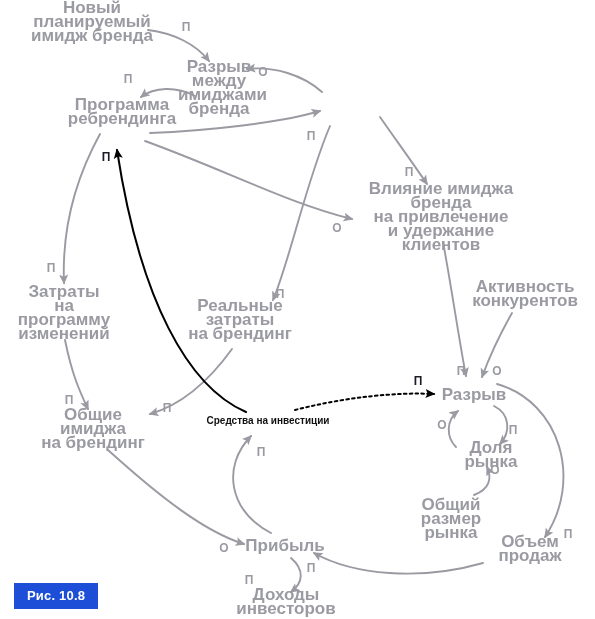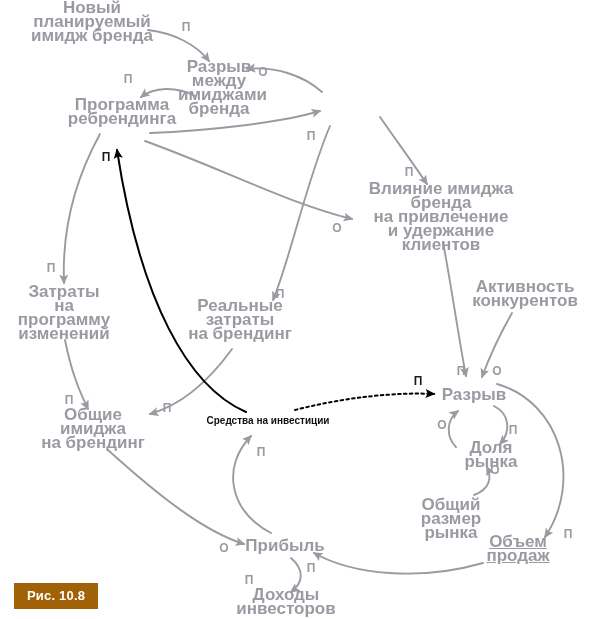"Объем продаж" div.node { left: 518px -> 530px; text-decoration: underline -> none }
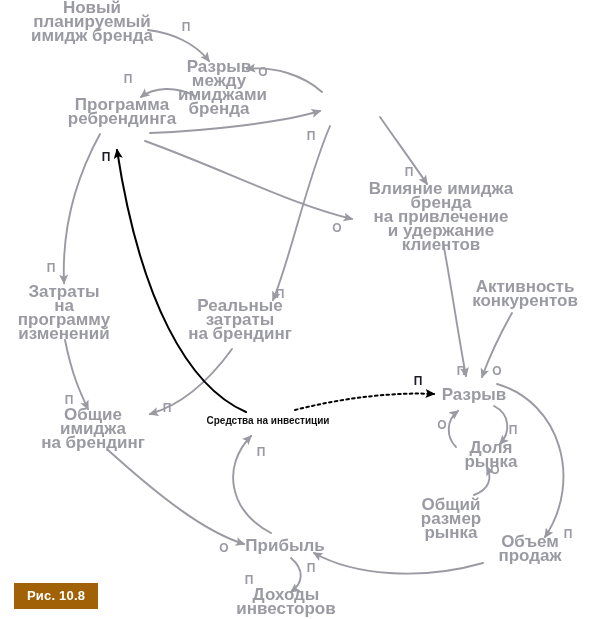"Рис. 10.8" #caption { background: #a16207 -> #1d4ed8 }
